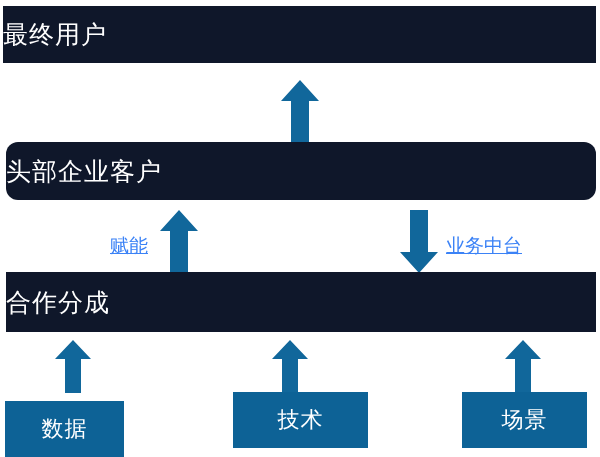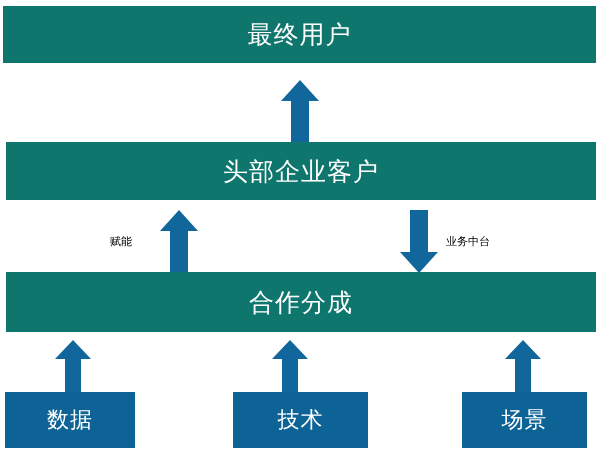"最终用户" .band { background: #0f766e -> #0f172a; justify-content: center -> none }
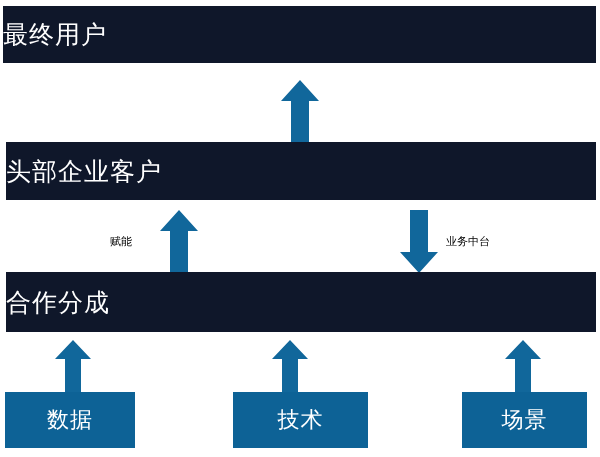"头部企业客户" #band-enterprise { border-radius: none -> 12px }
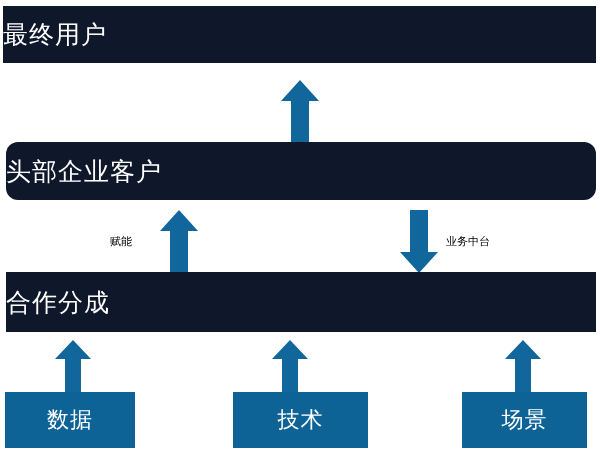"赋能" .flow-label { color: #000000 -> #3b82f6; font-size: 11px -> 19px; text-decoration: none -> underline }
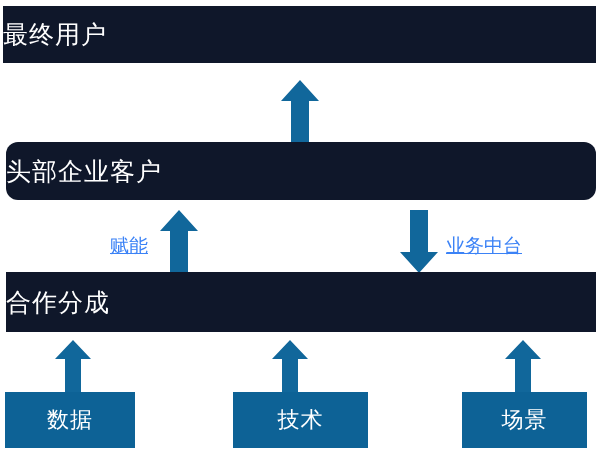"数据" #box-data { top: 392px -> 401px; width: 130px -> 119px }
